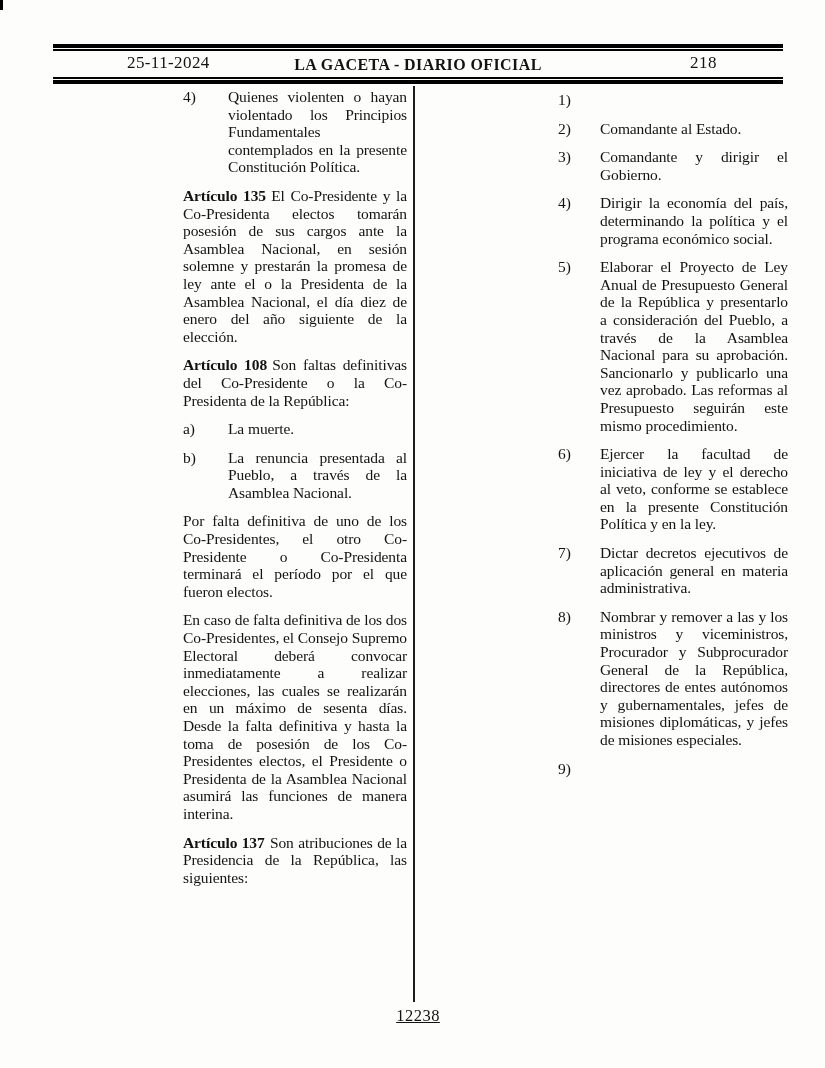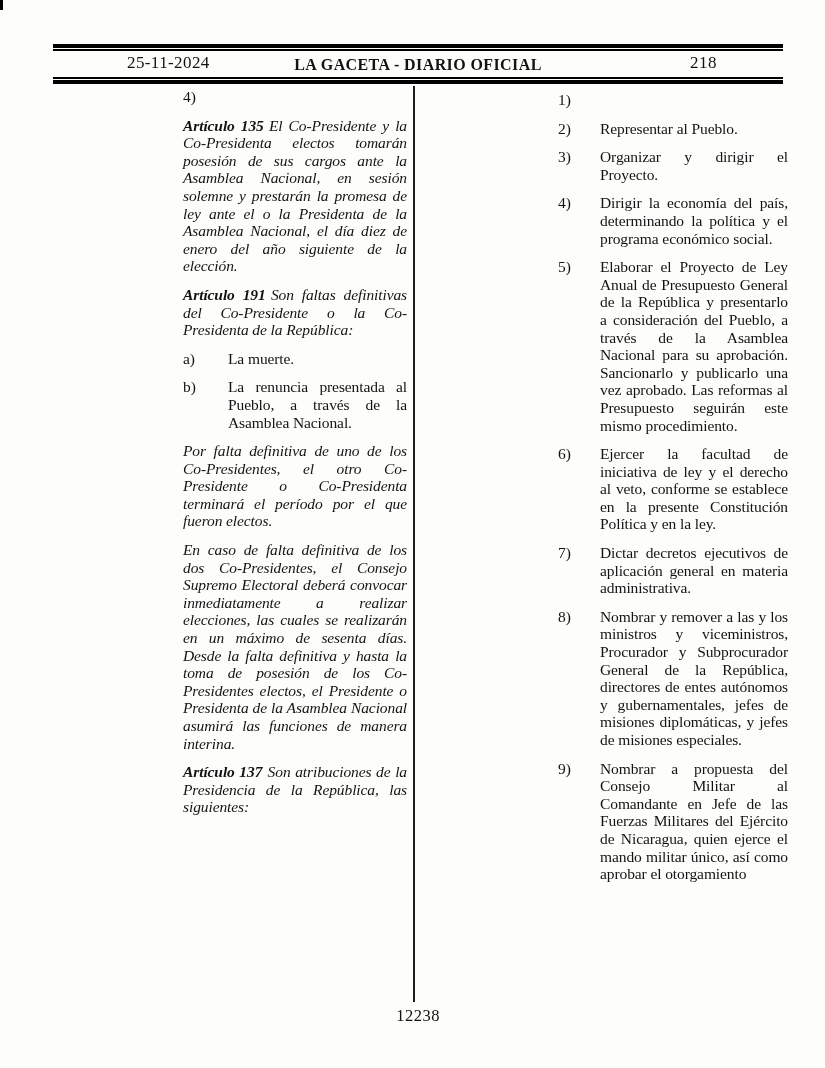"Quienes violenten o hayan violentado" span.list-text { html: none -> <span>Quienes violenten o hayan violentado los Principios Fundamentales contemplados en la presente Constitución Política.</span> }
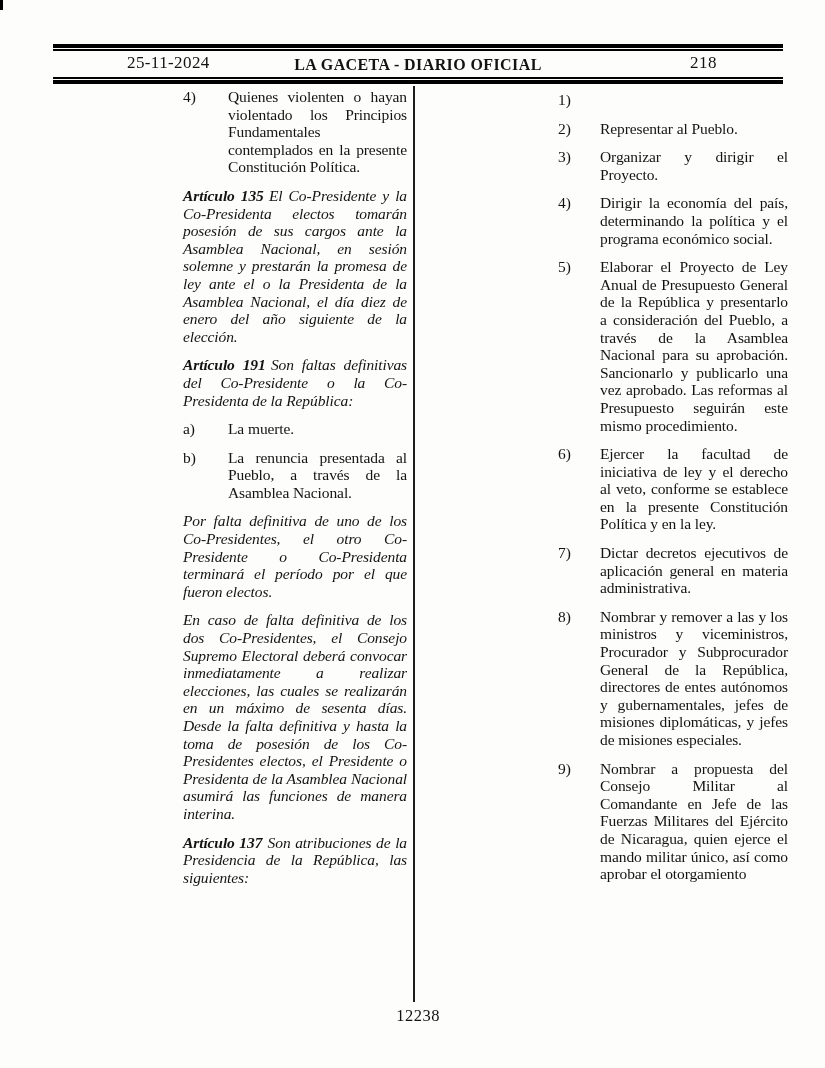"Representar al Pueblo." span.list-text { text: Representar al Pueblo -> Comandante al Estado }
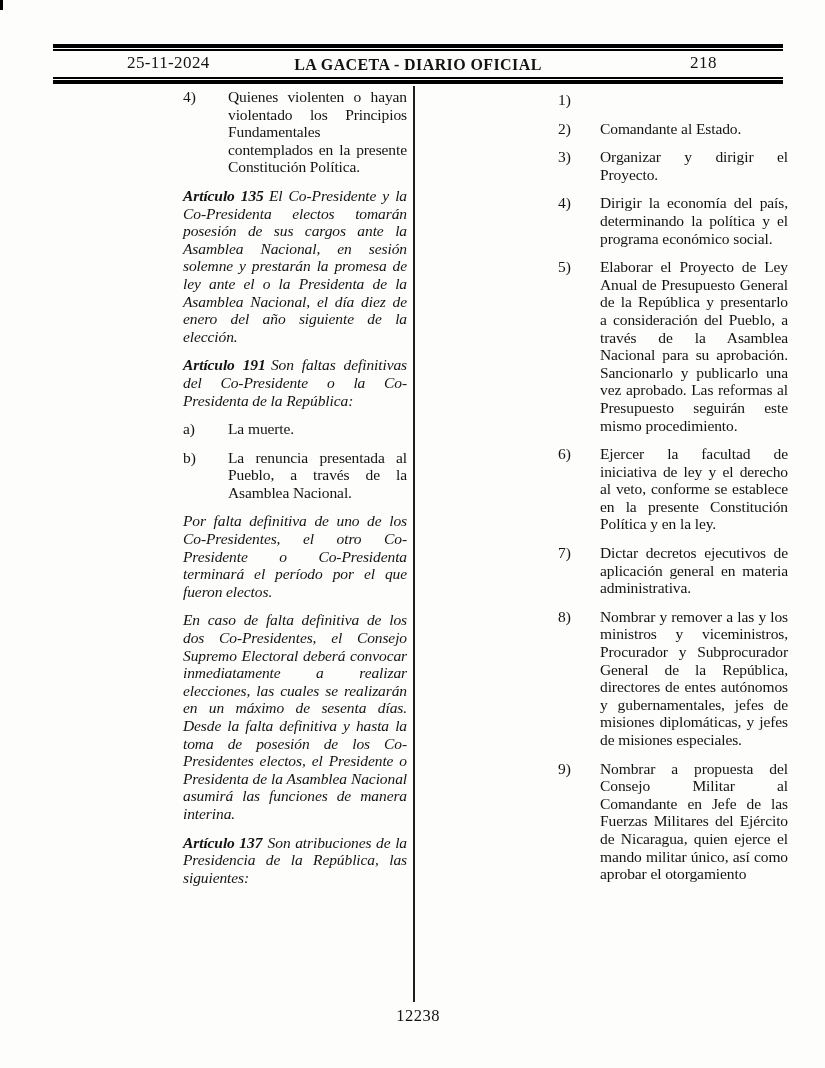"Organizar y dirigir el Proyecto." span.list-text { text: Organizar y dirigir el Proyecto -> Comandante y dirigir el Gobierno }
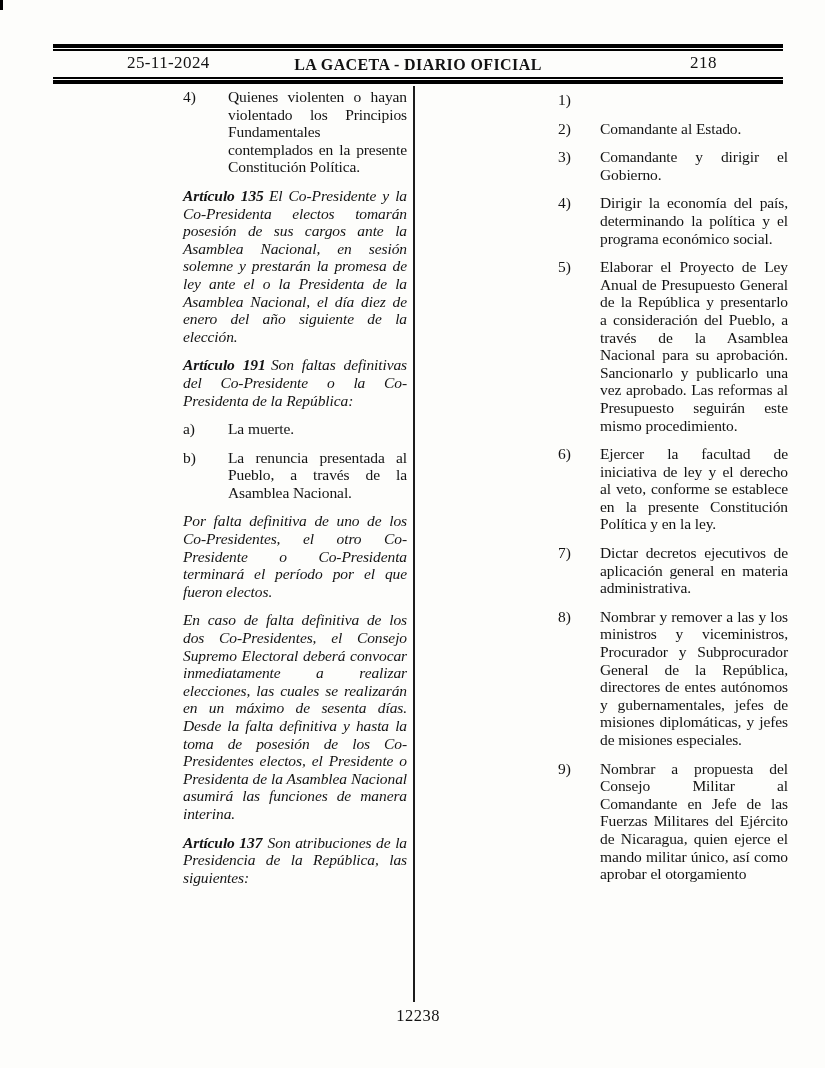"Artículo 135 El Co-Presidente y" .para { font-style: italic -> none }
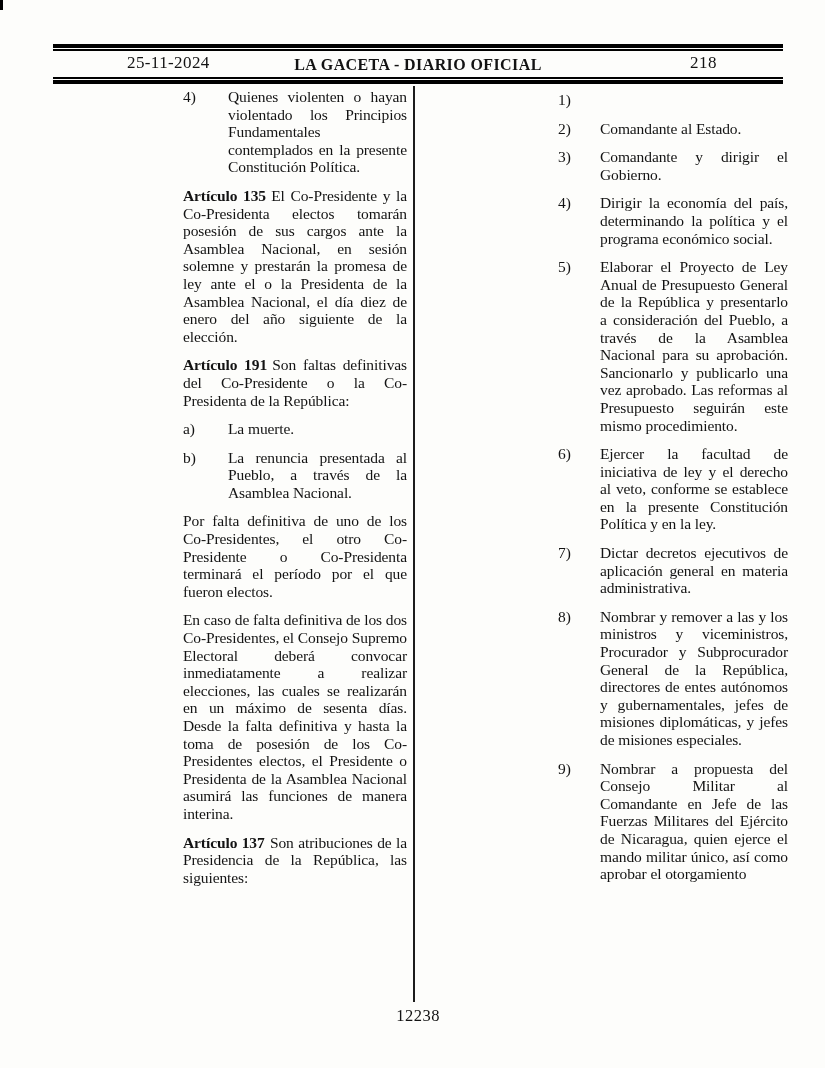"Artículo 191" b.art { text: 191 -> 108 }
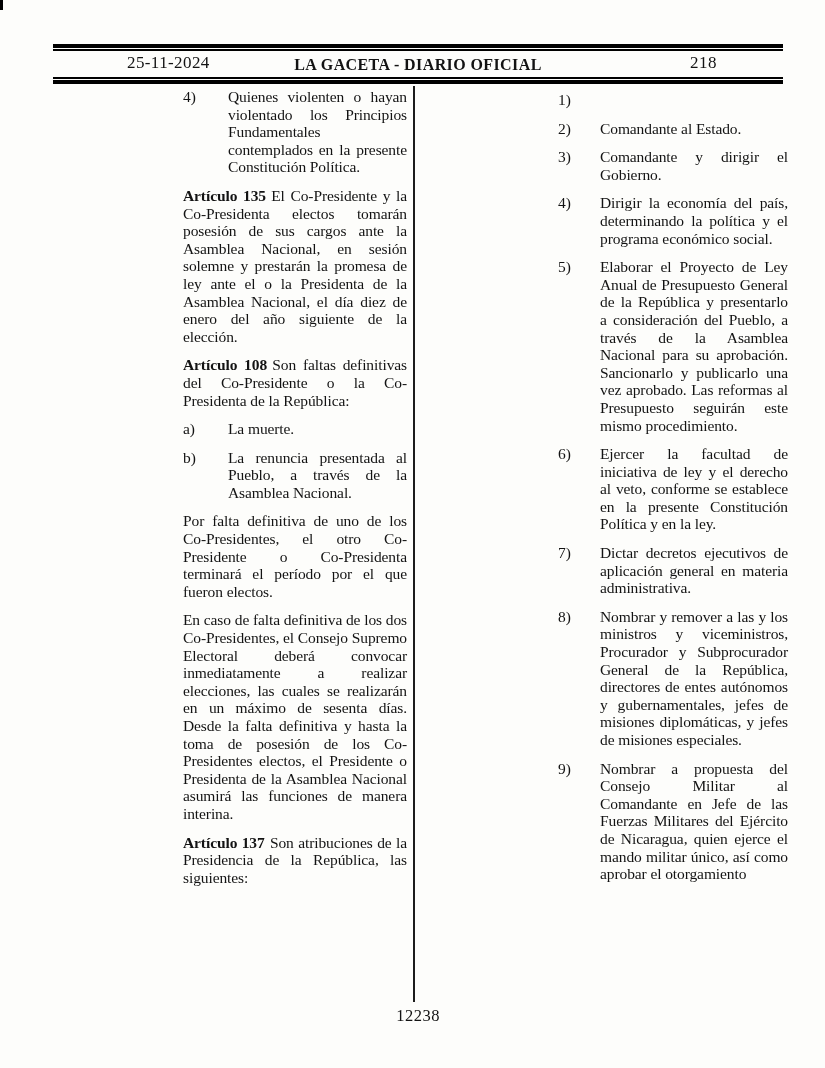"Nombrar a propuesta del Consejo" span.list-text { html: <span>Nombrar a propuesta del Consejo Militar al Comandante en Jefe de las Fuerzas Militares del Ejército de Nicaragua, quien ejerce el mando militar único, así como aprobar el otorgamiento</span> -> none }
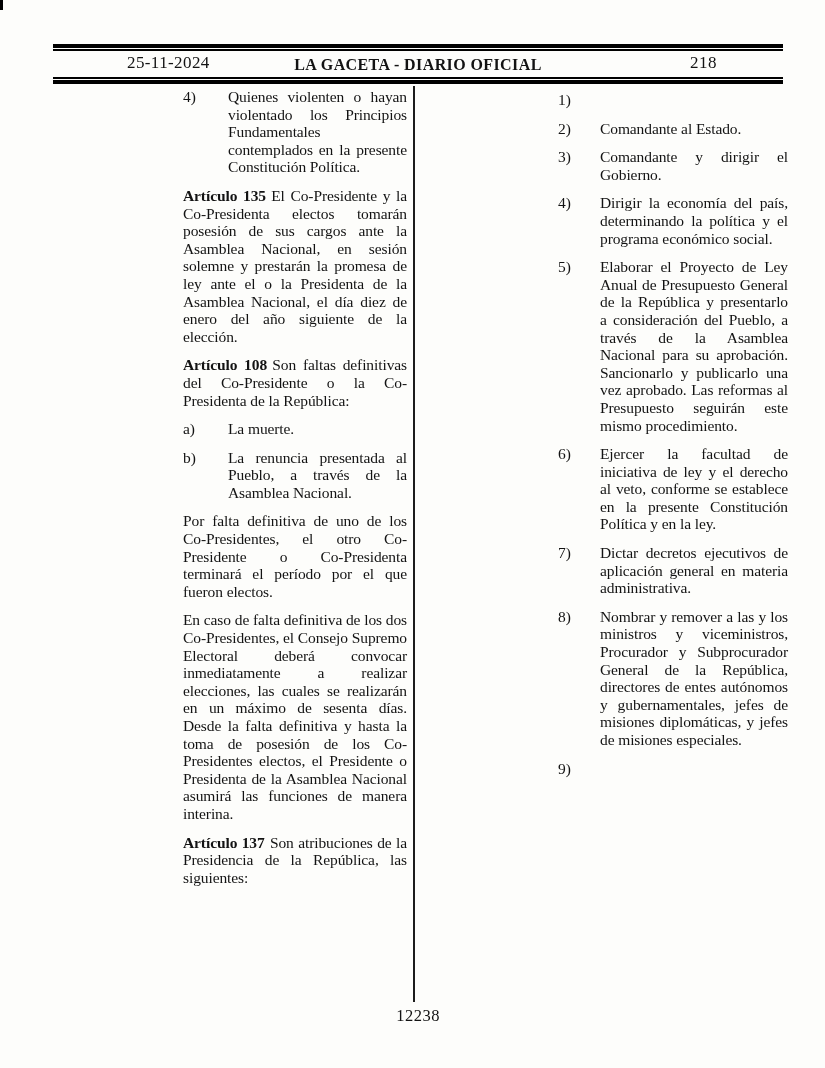"12238" .footer { text-decoration: none -> underline }
